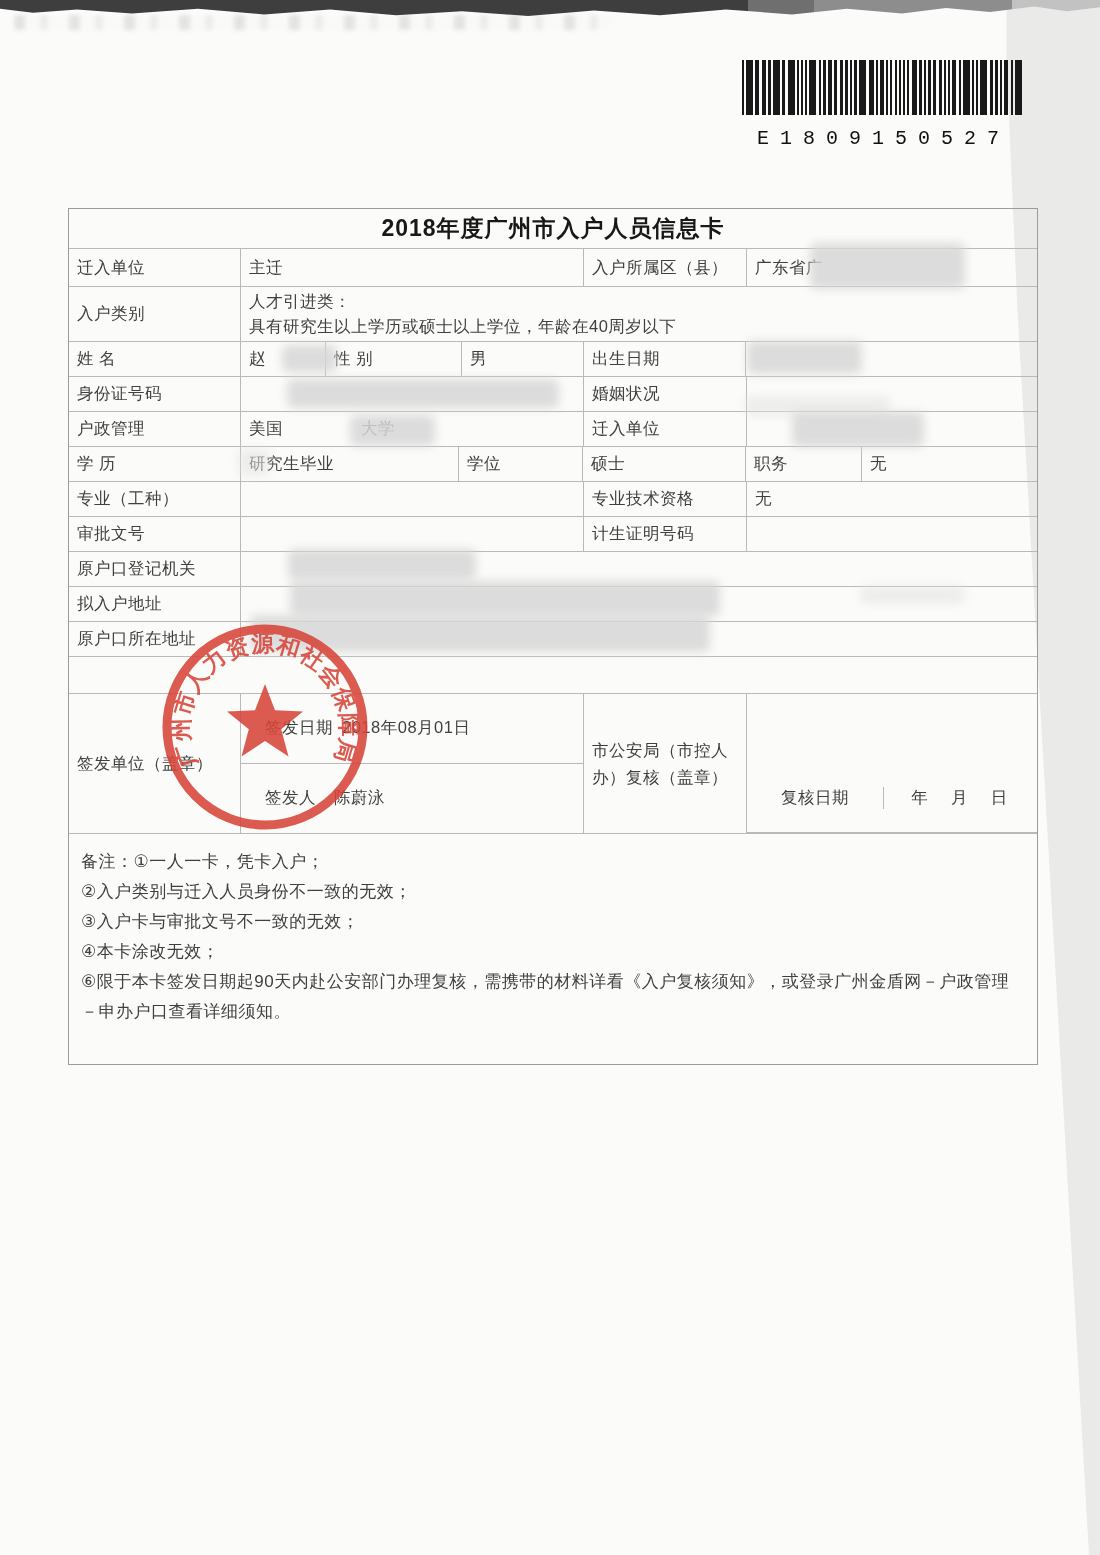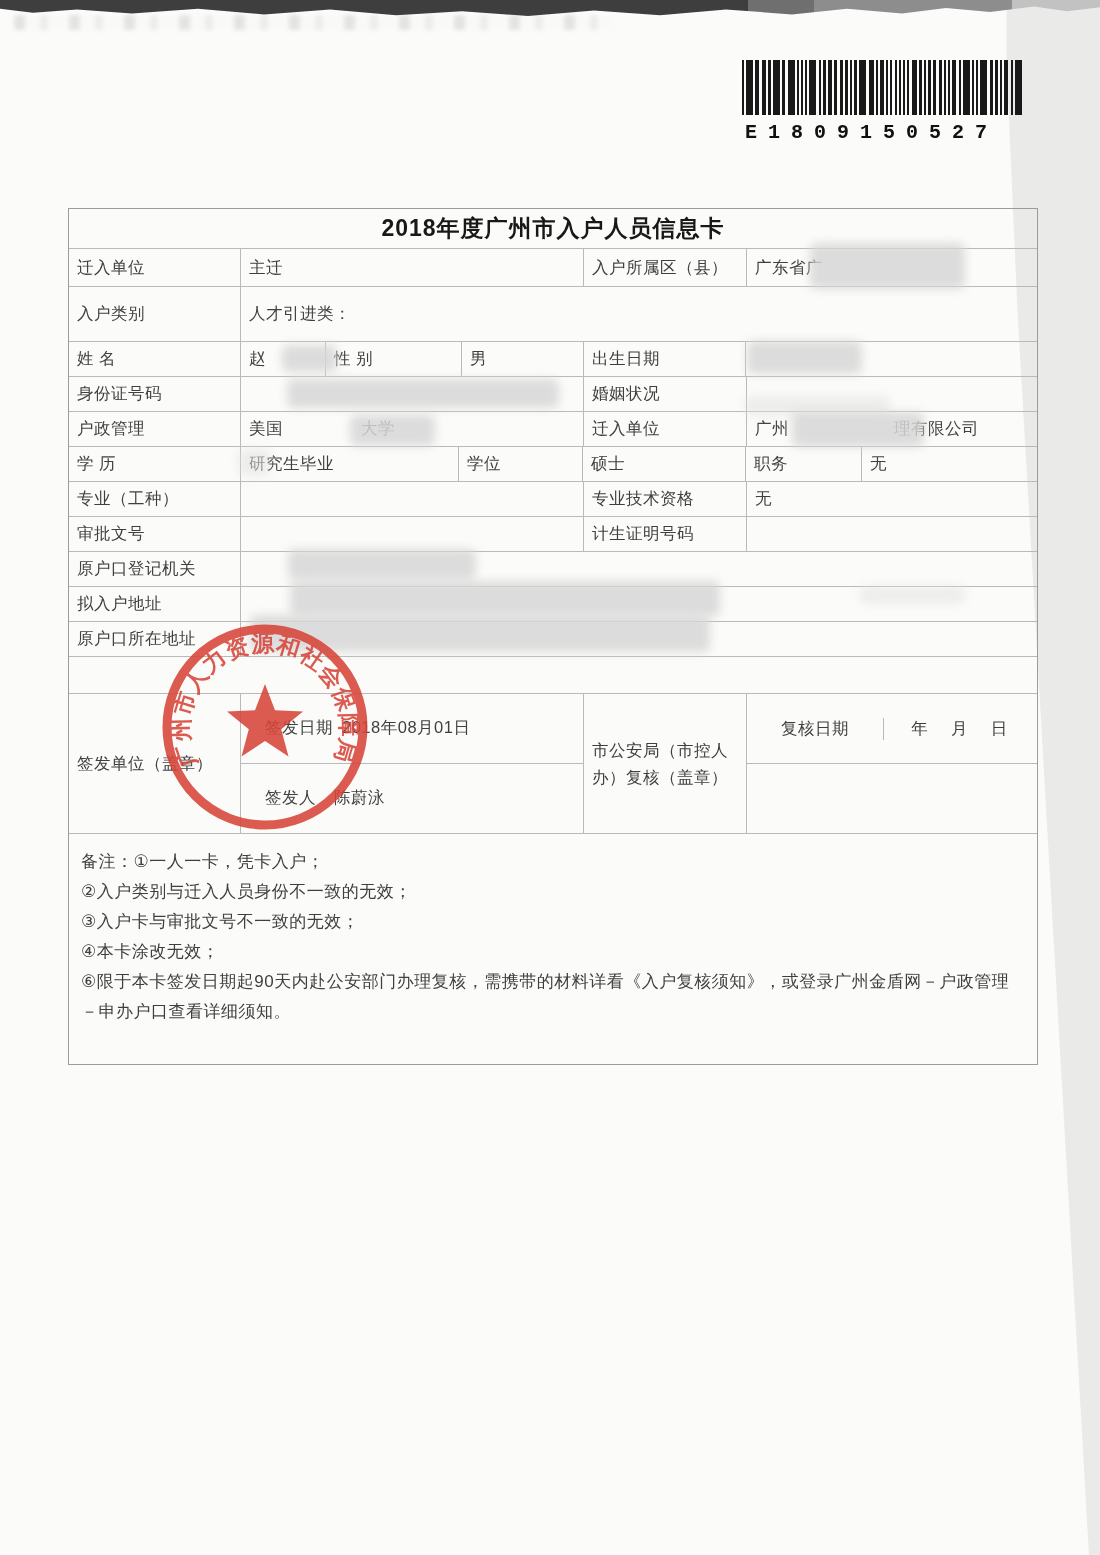"E1809150527" .barcode-text { font-weight: bold -> normal; margin-top: 6px -> 12px; text-align: none -> center }
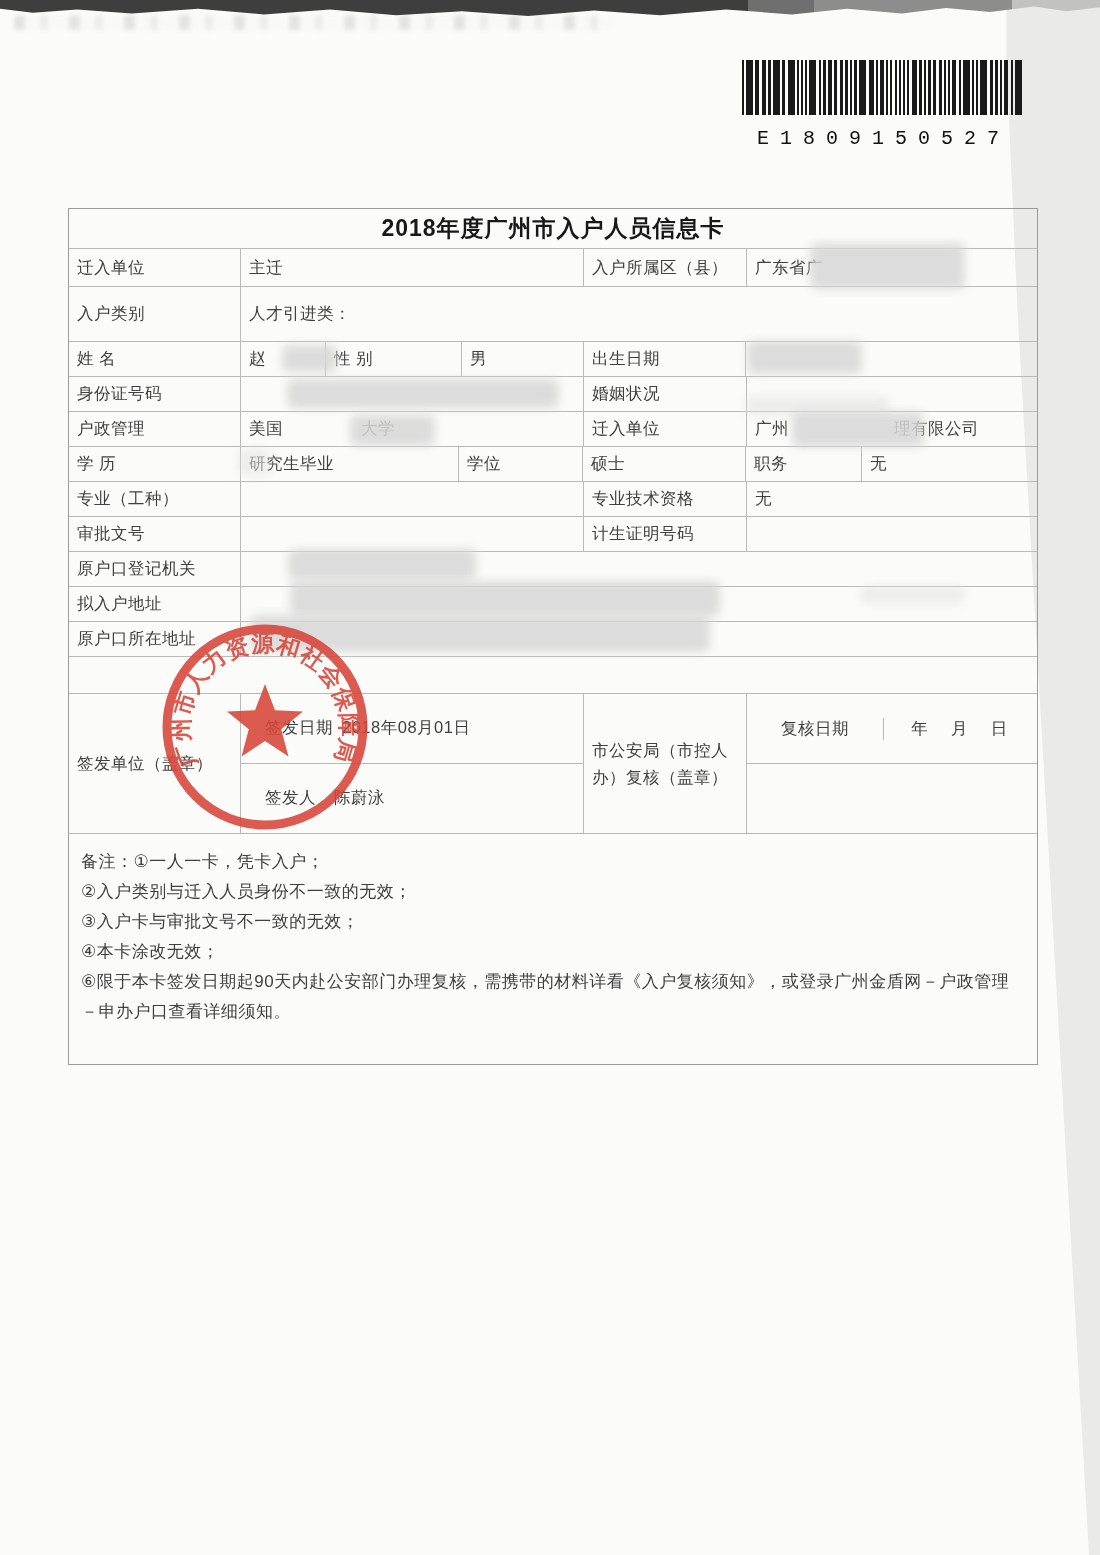"具有研究生以上学历或硕士以上学位，年龄在40周岁以下" span { html: none -> <span>具有研究生以上学历或硕士以上学位，年龄在40周岁以下</span> }
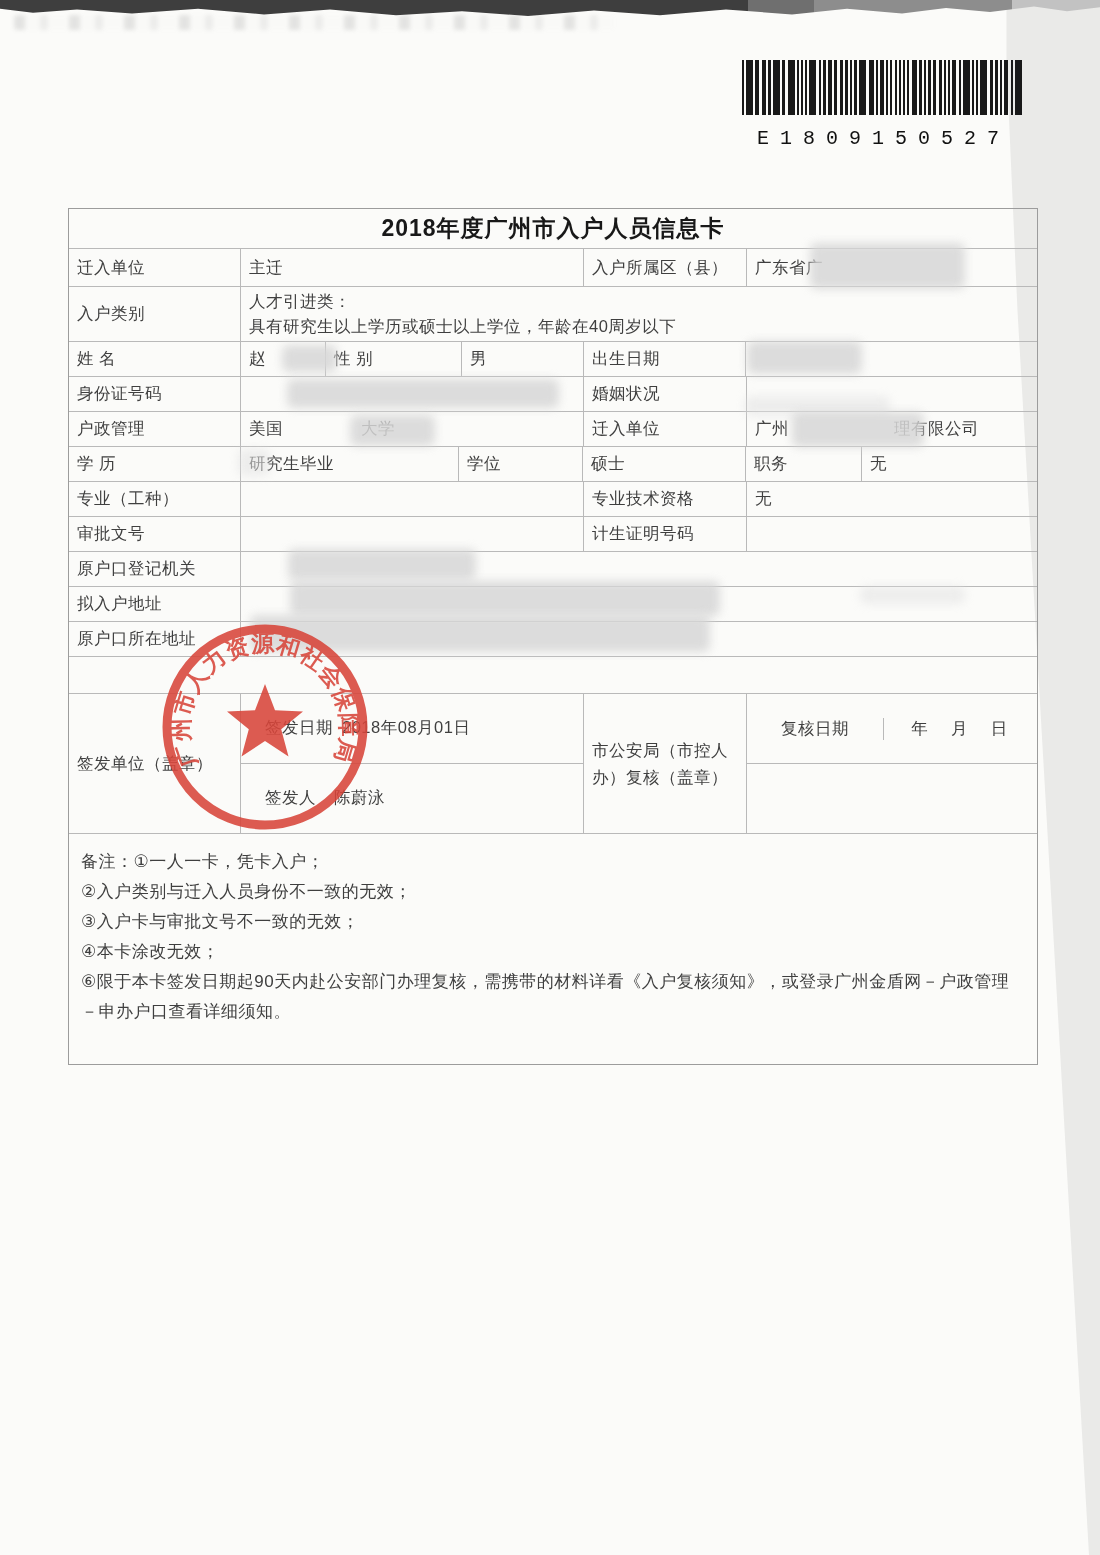"广州" div.c { html: <div> <span>广州</span> <span></span> <span>理有限公司</span> </div> -> none }
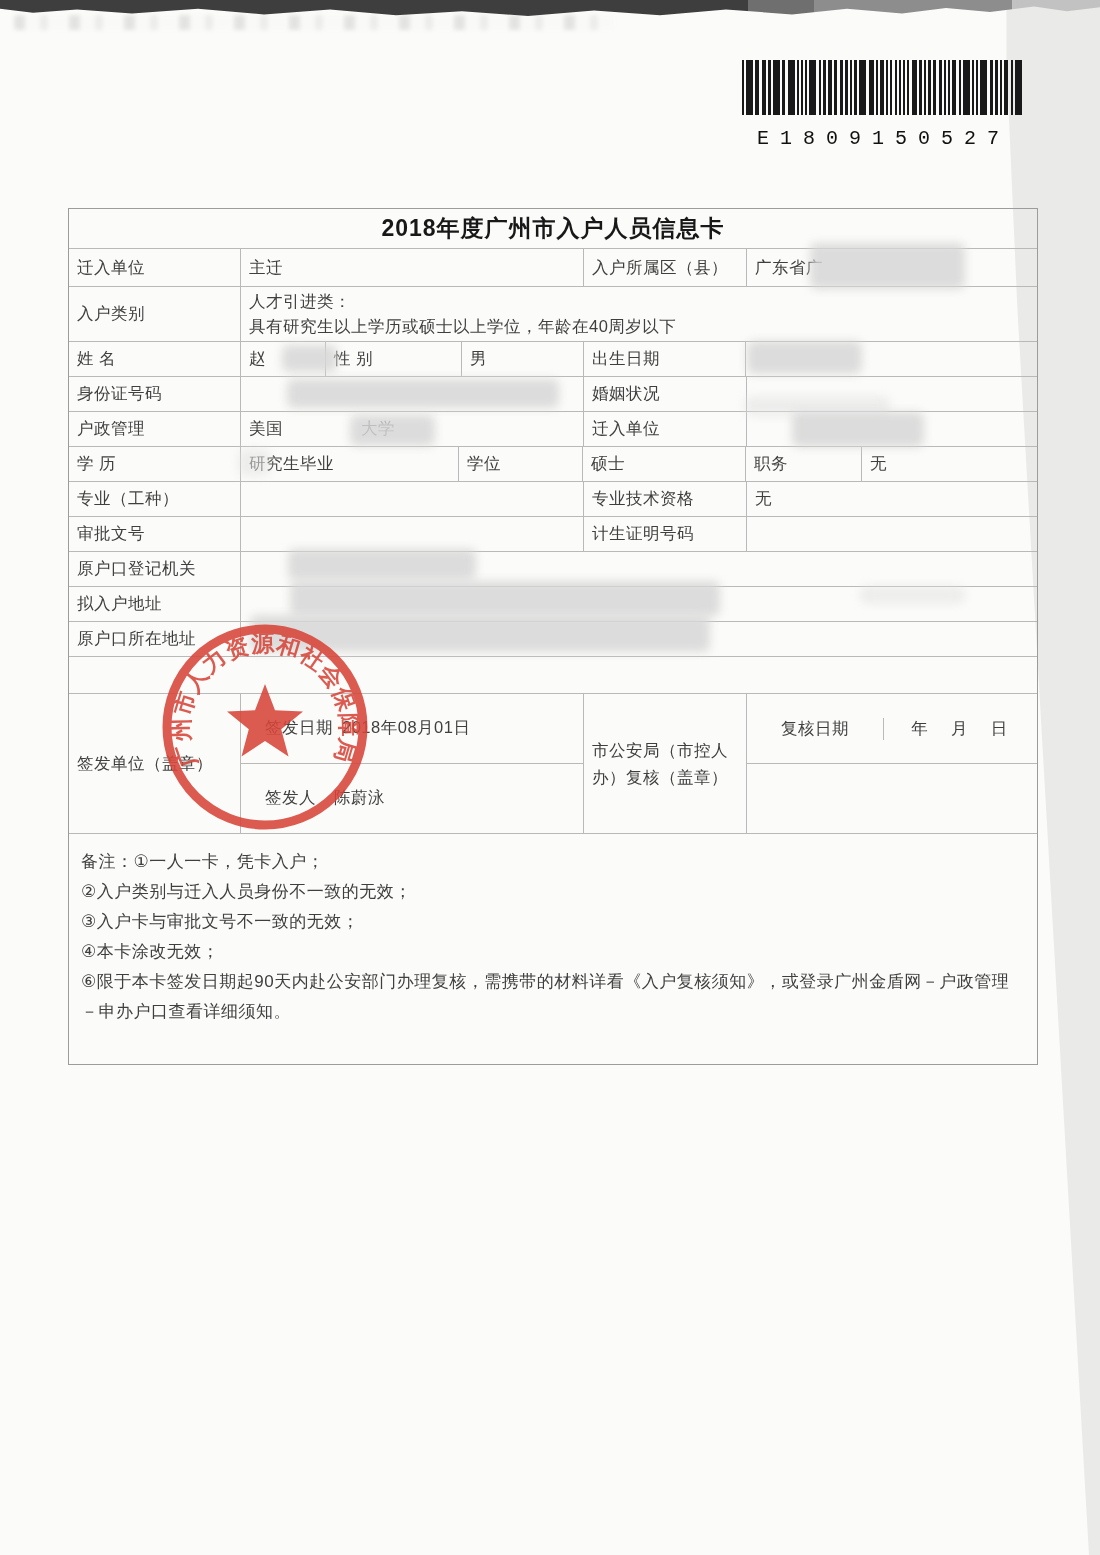"签发日期" .col { justify-content: none -> flex-end }
